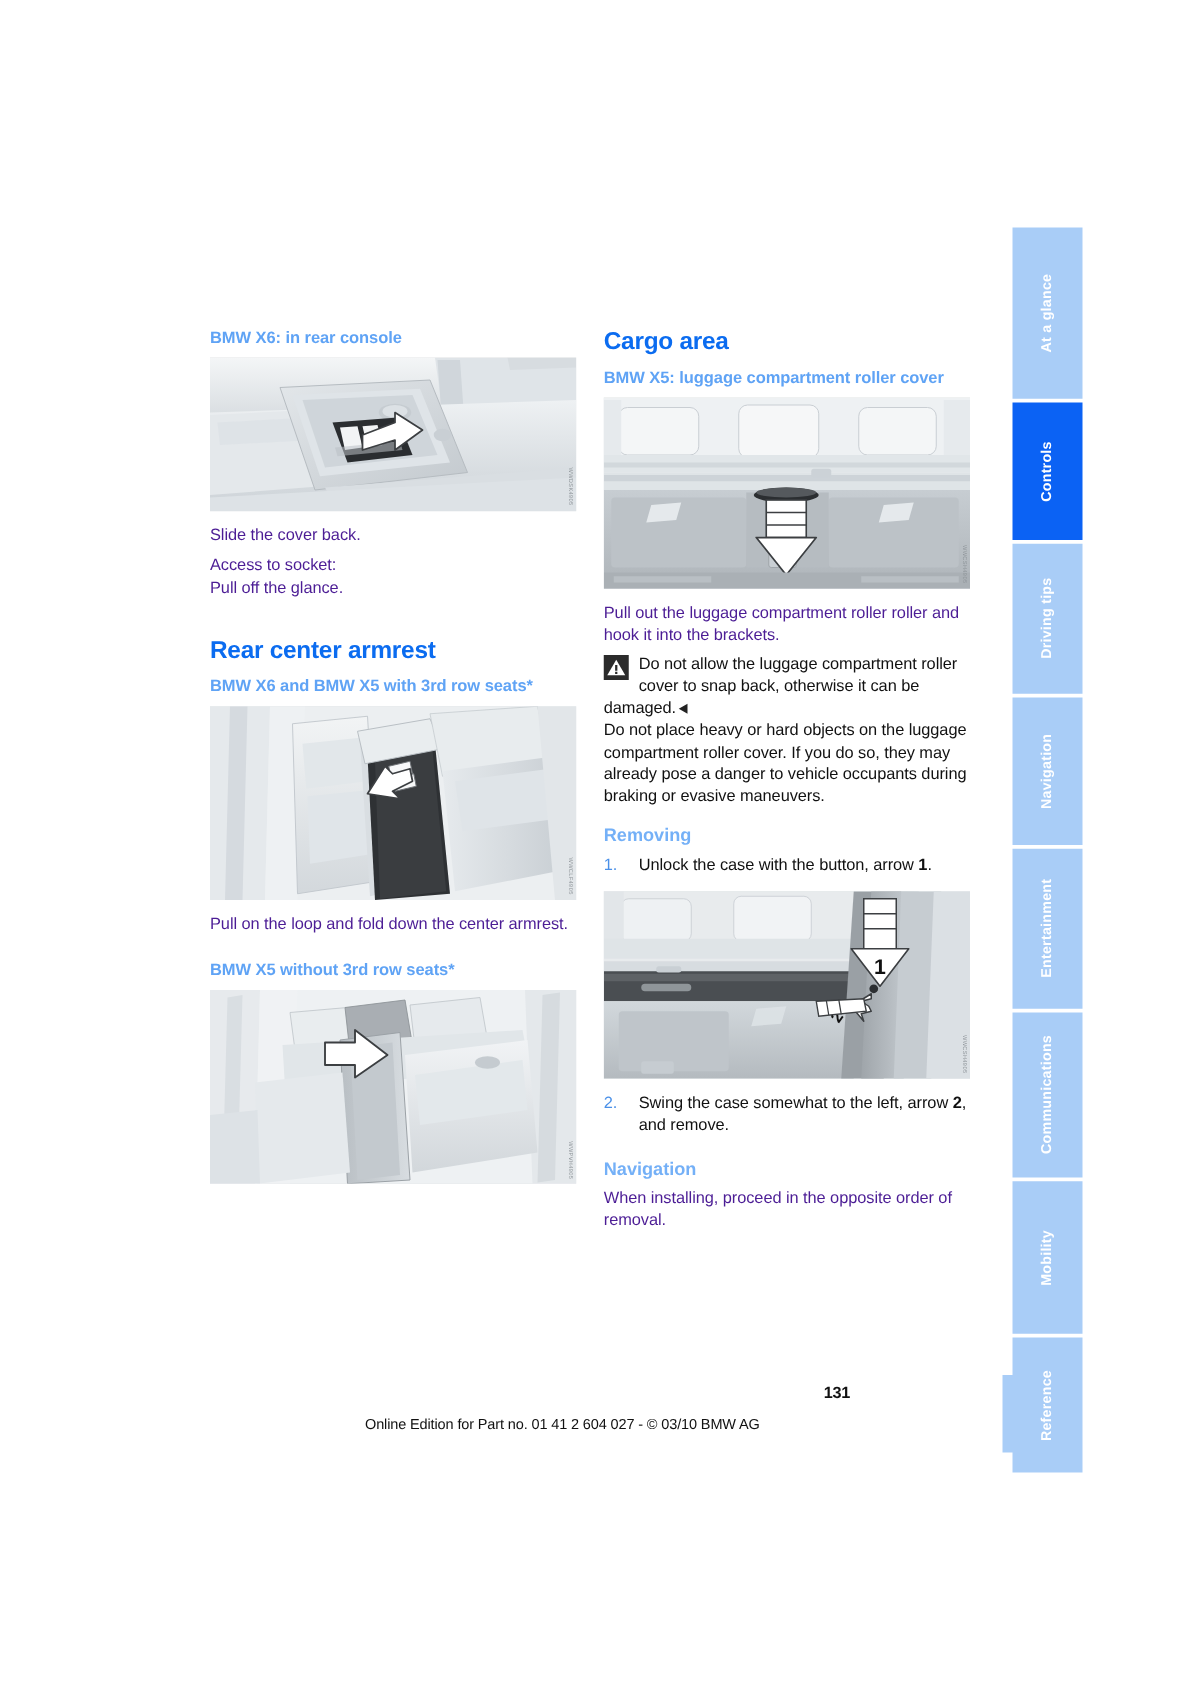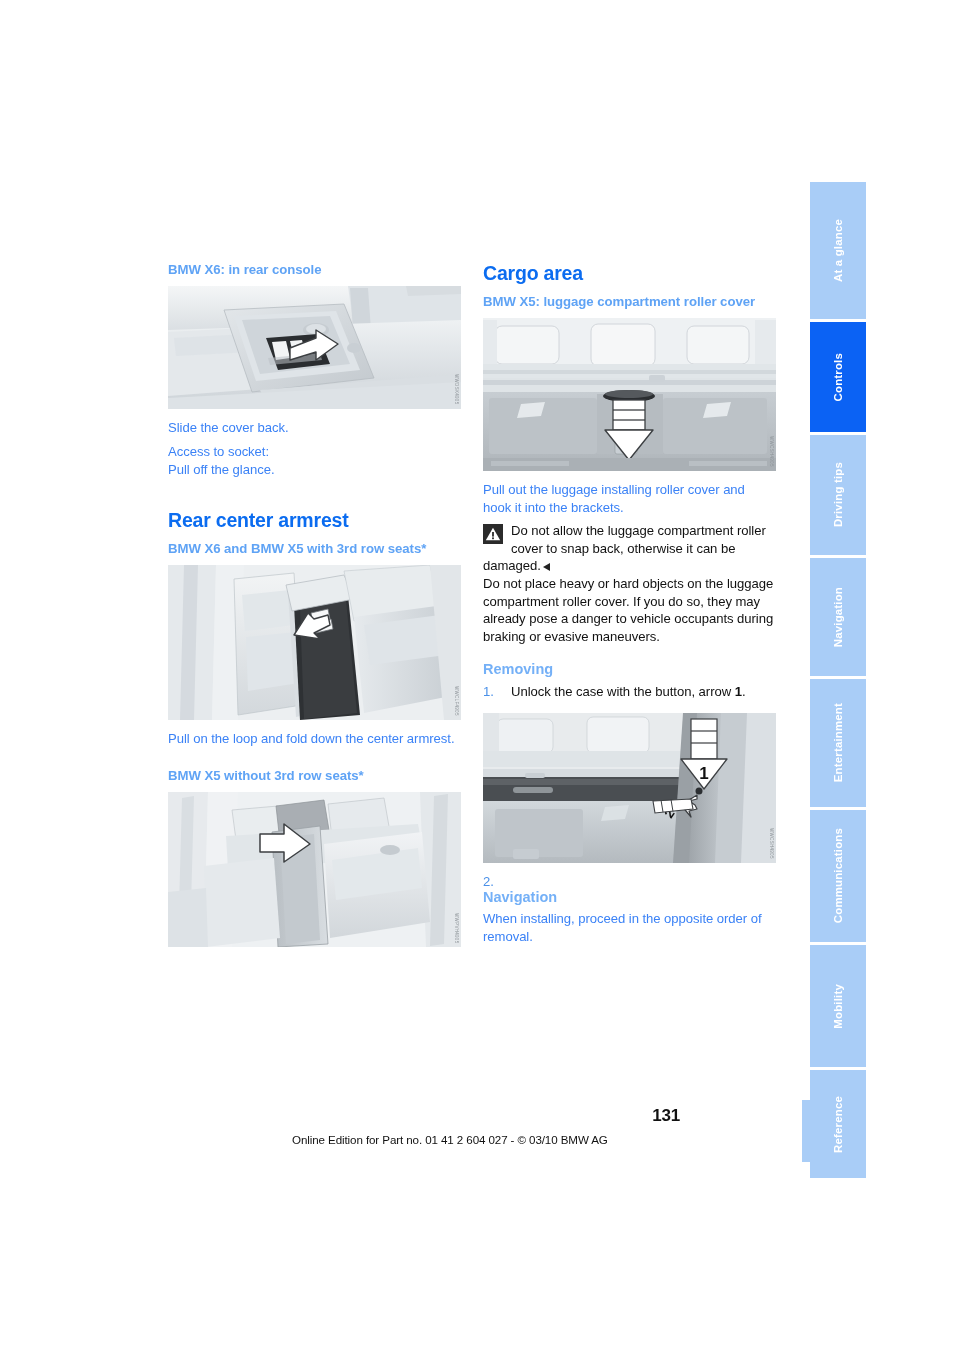"Slide the cover back." p.body { color: #3b82f6 -> #4c1d95 }
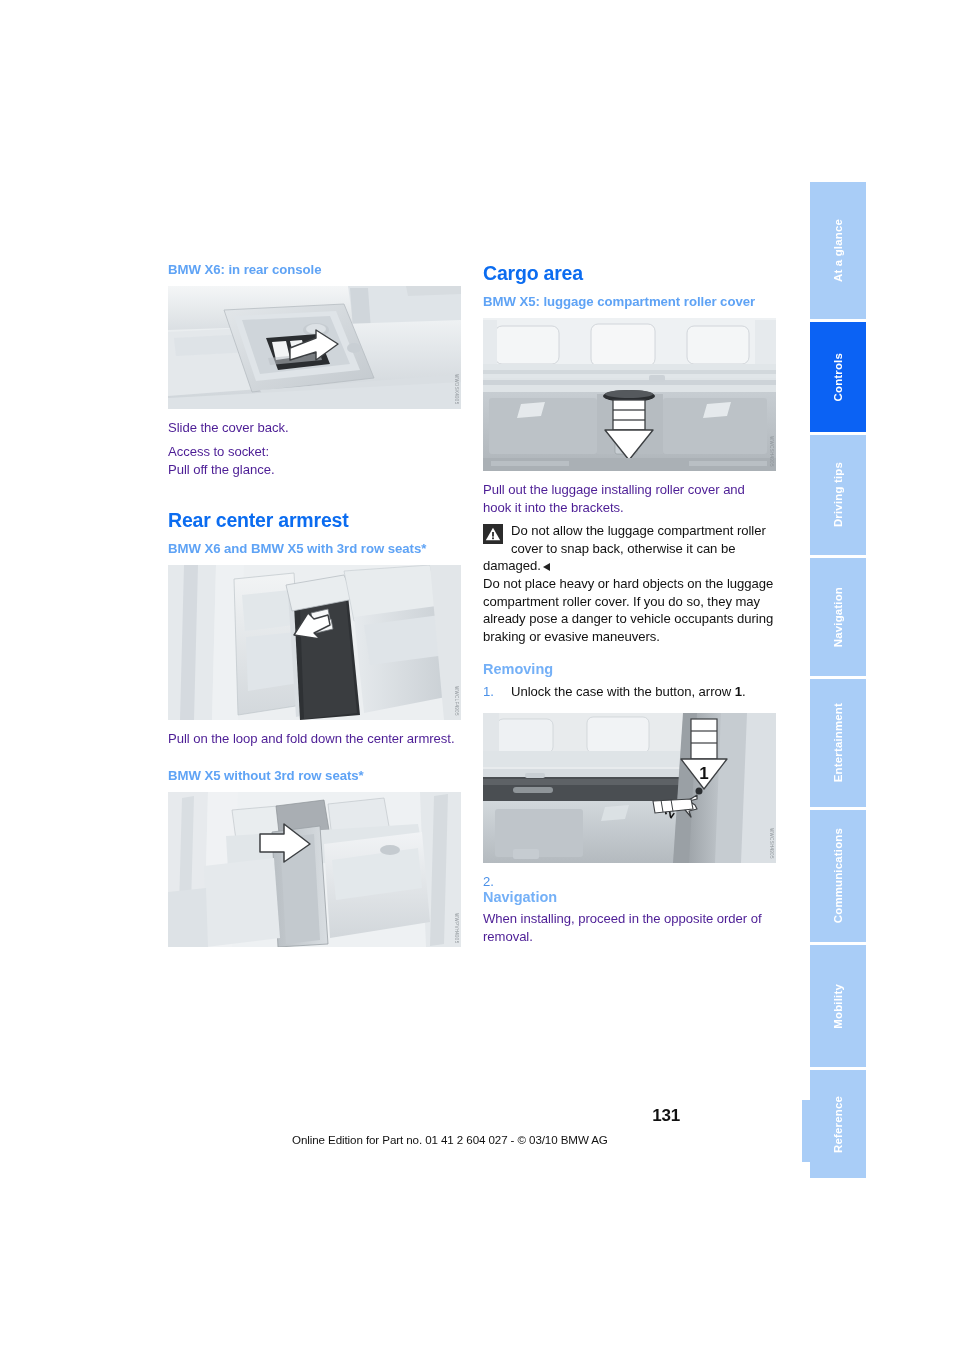"Pull out the luggage installing" p.body { text: installing roller cover -> compartment roller roller }
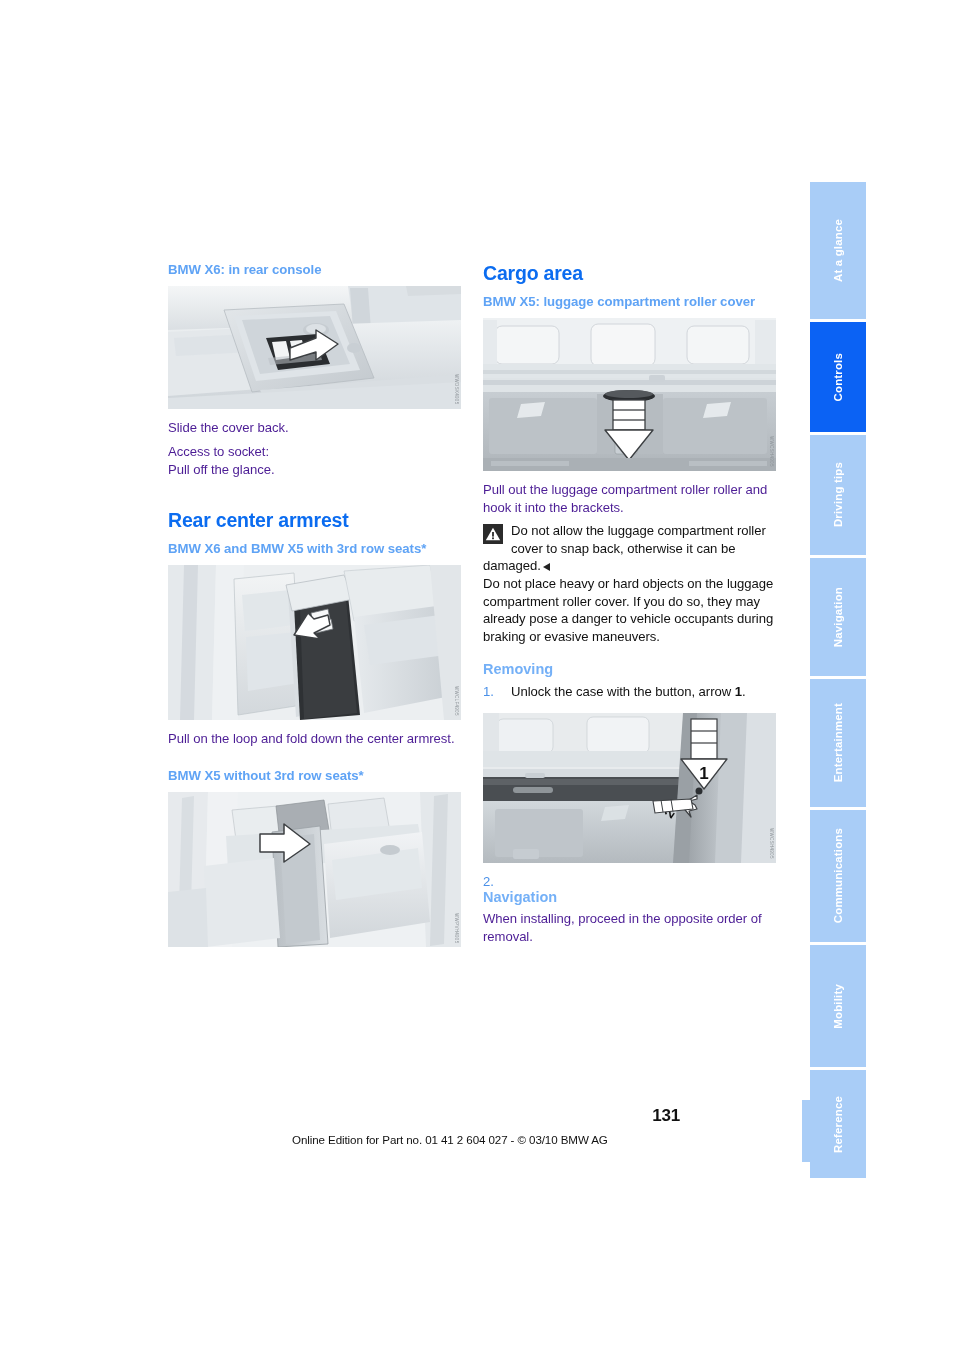"Swing the case somewhat to" span { html: none -> <span>Swing the case somewhat to the left, arrow <b>2</b>, and remove.</span> }
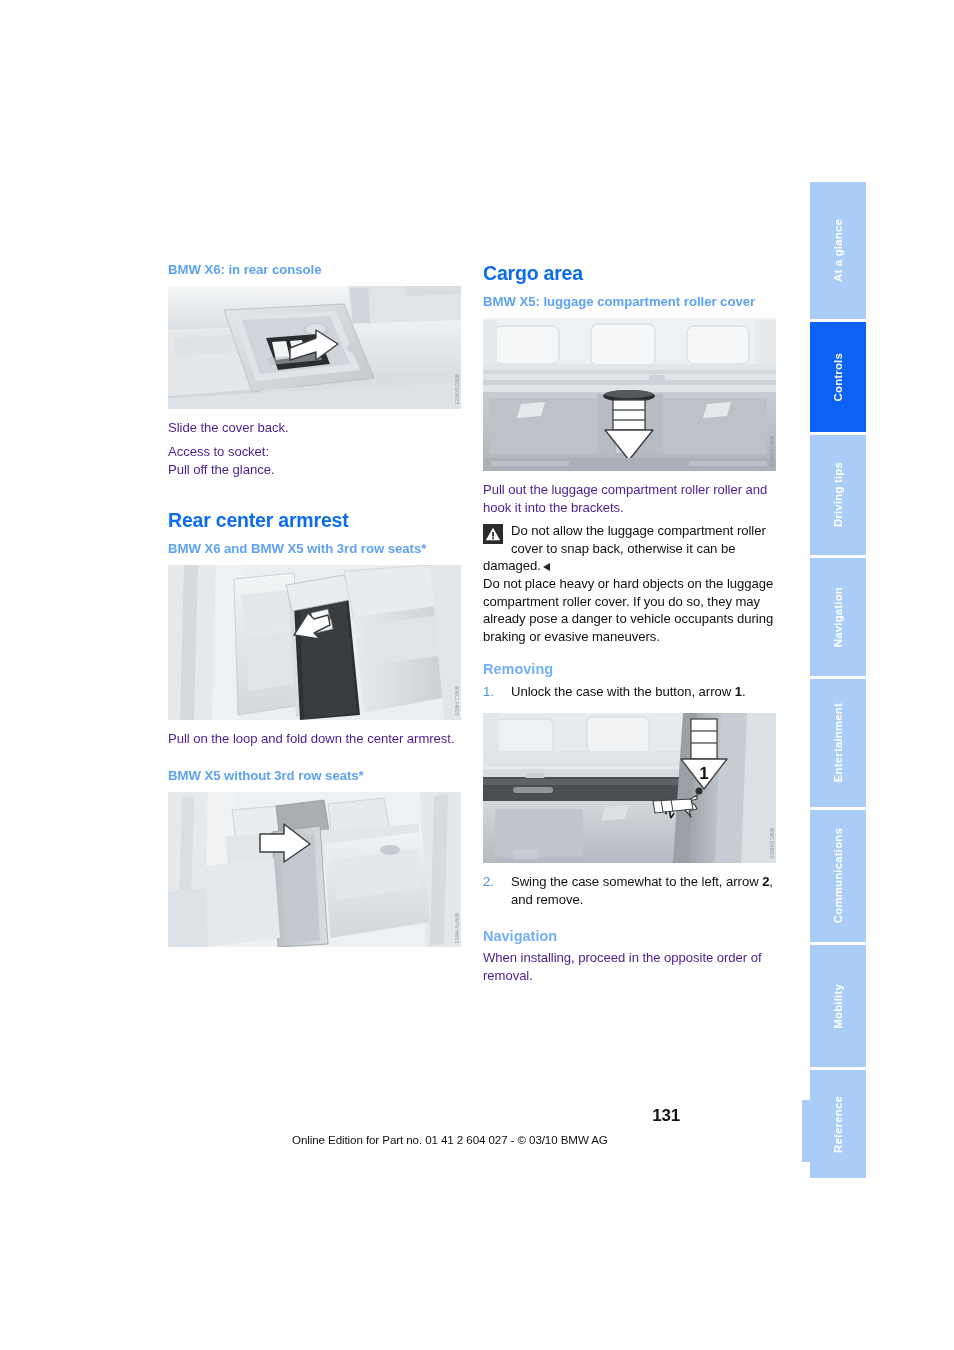"131" #pageno { font-size: 17px -> 13px }
